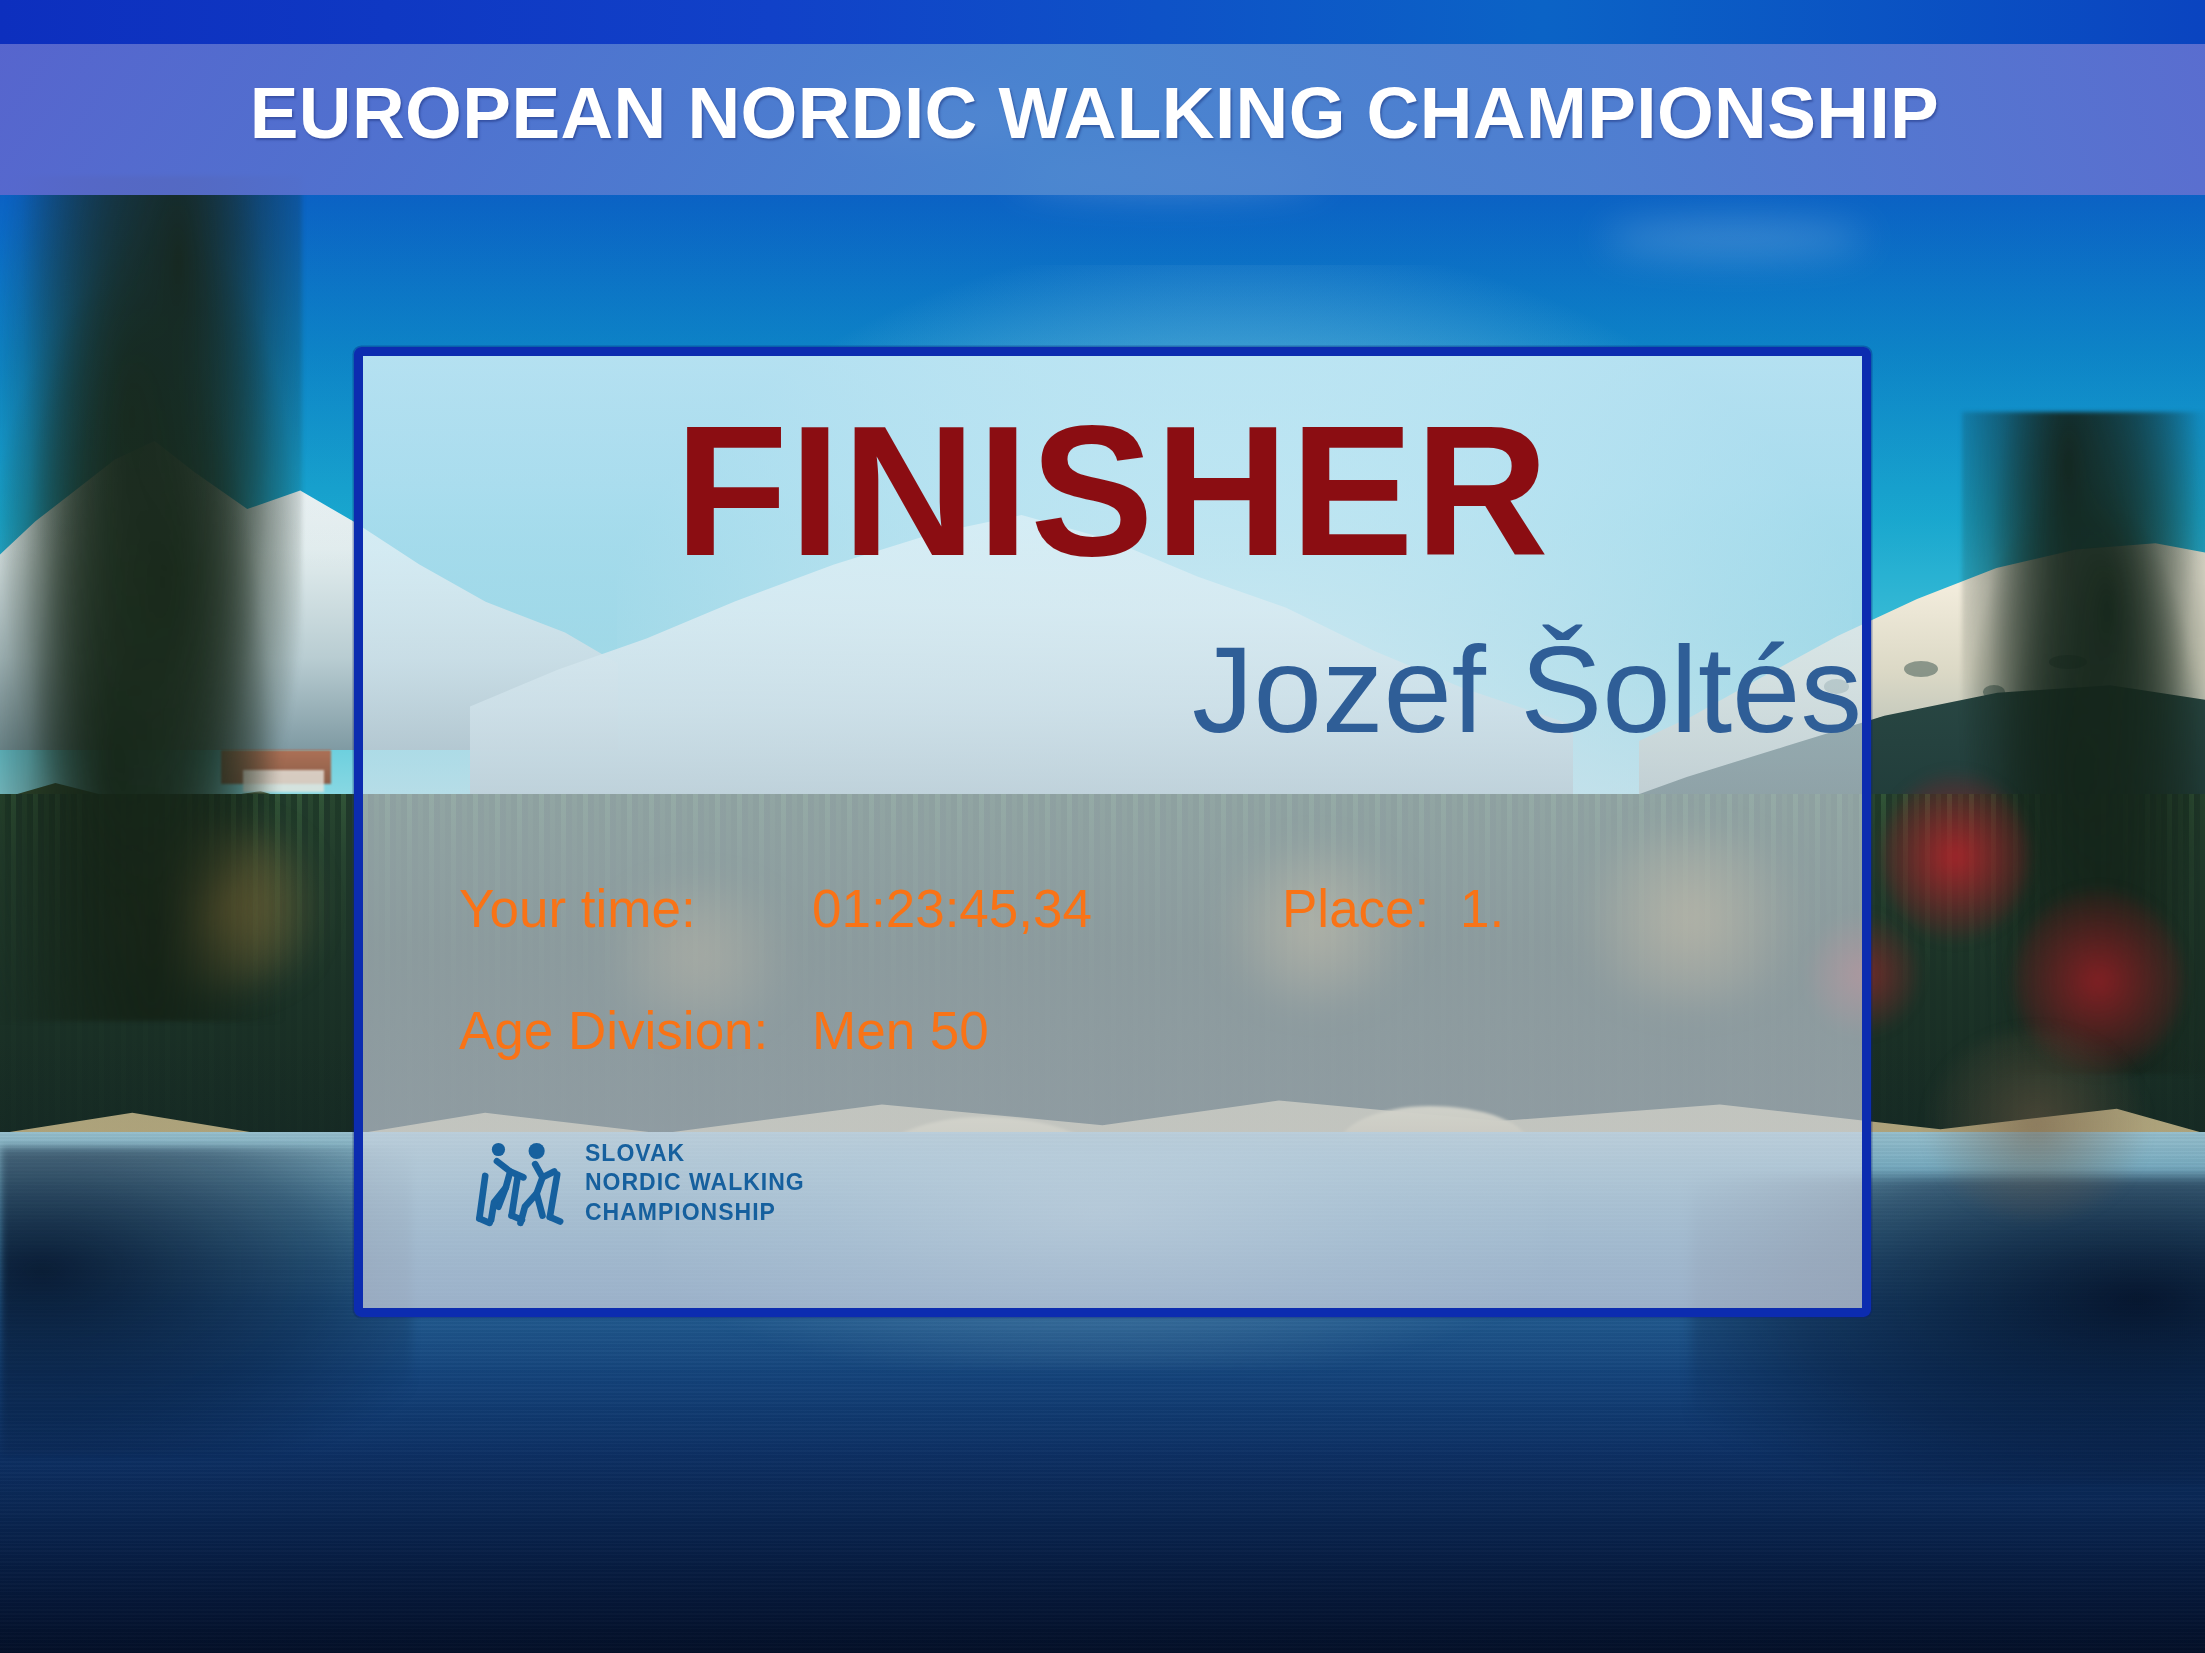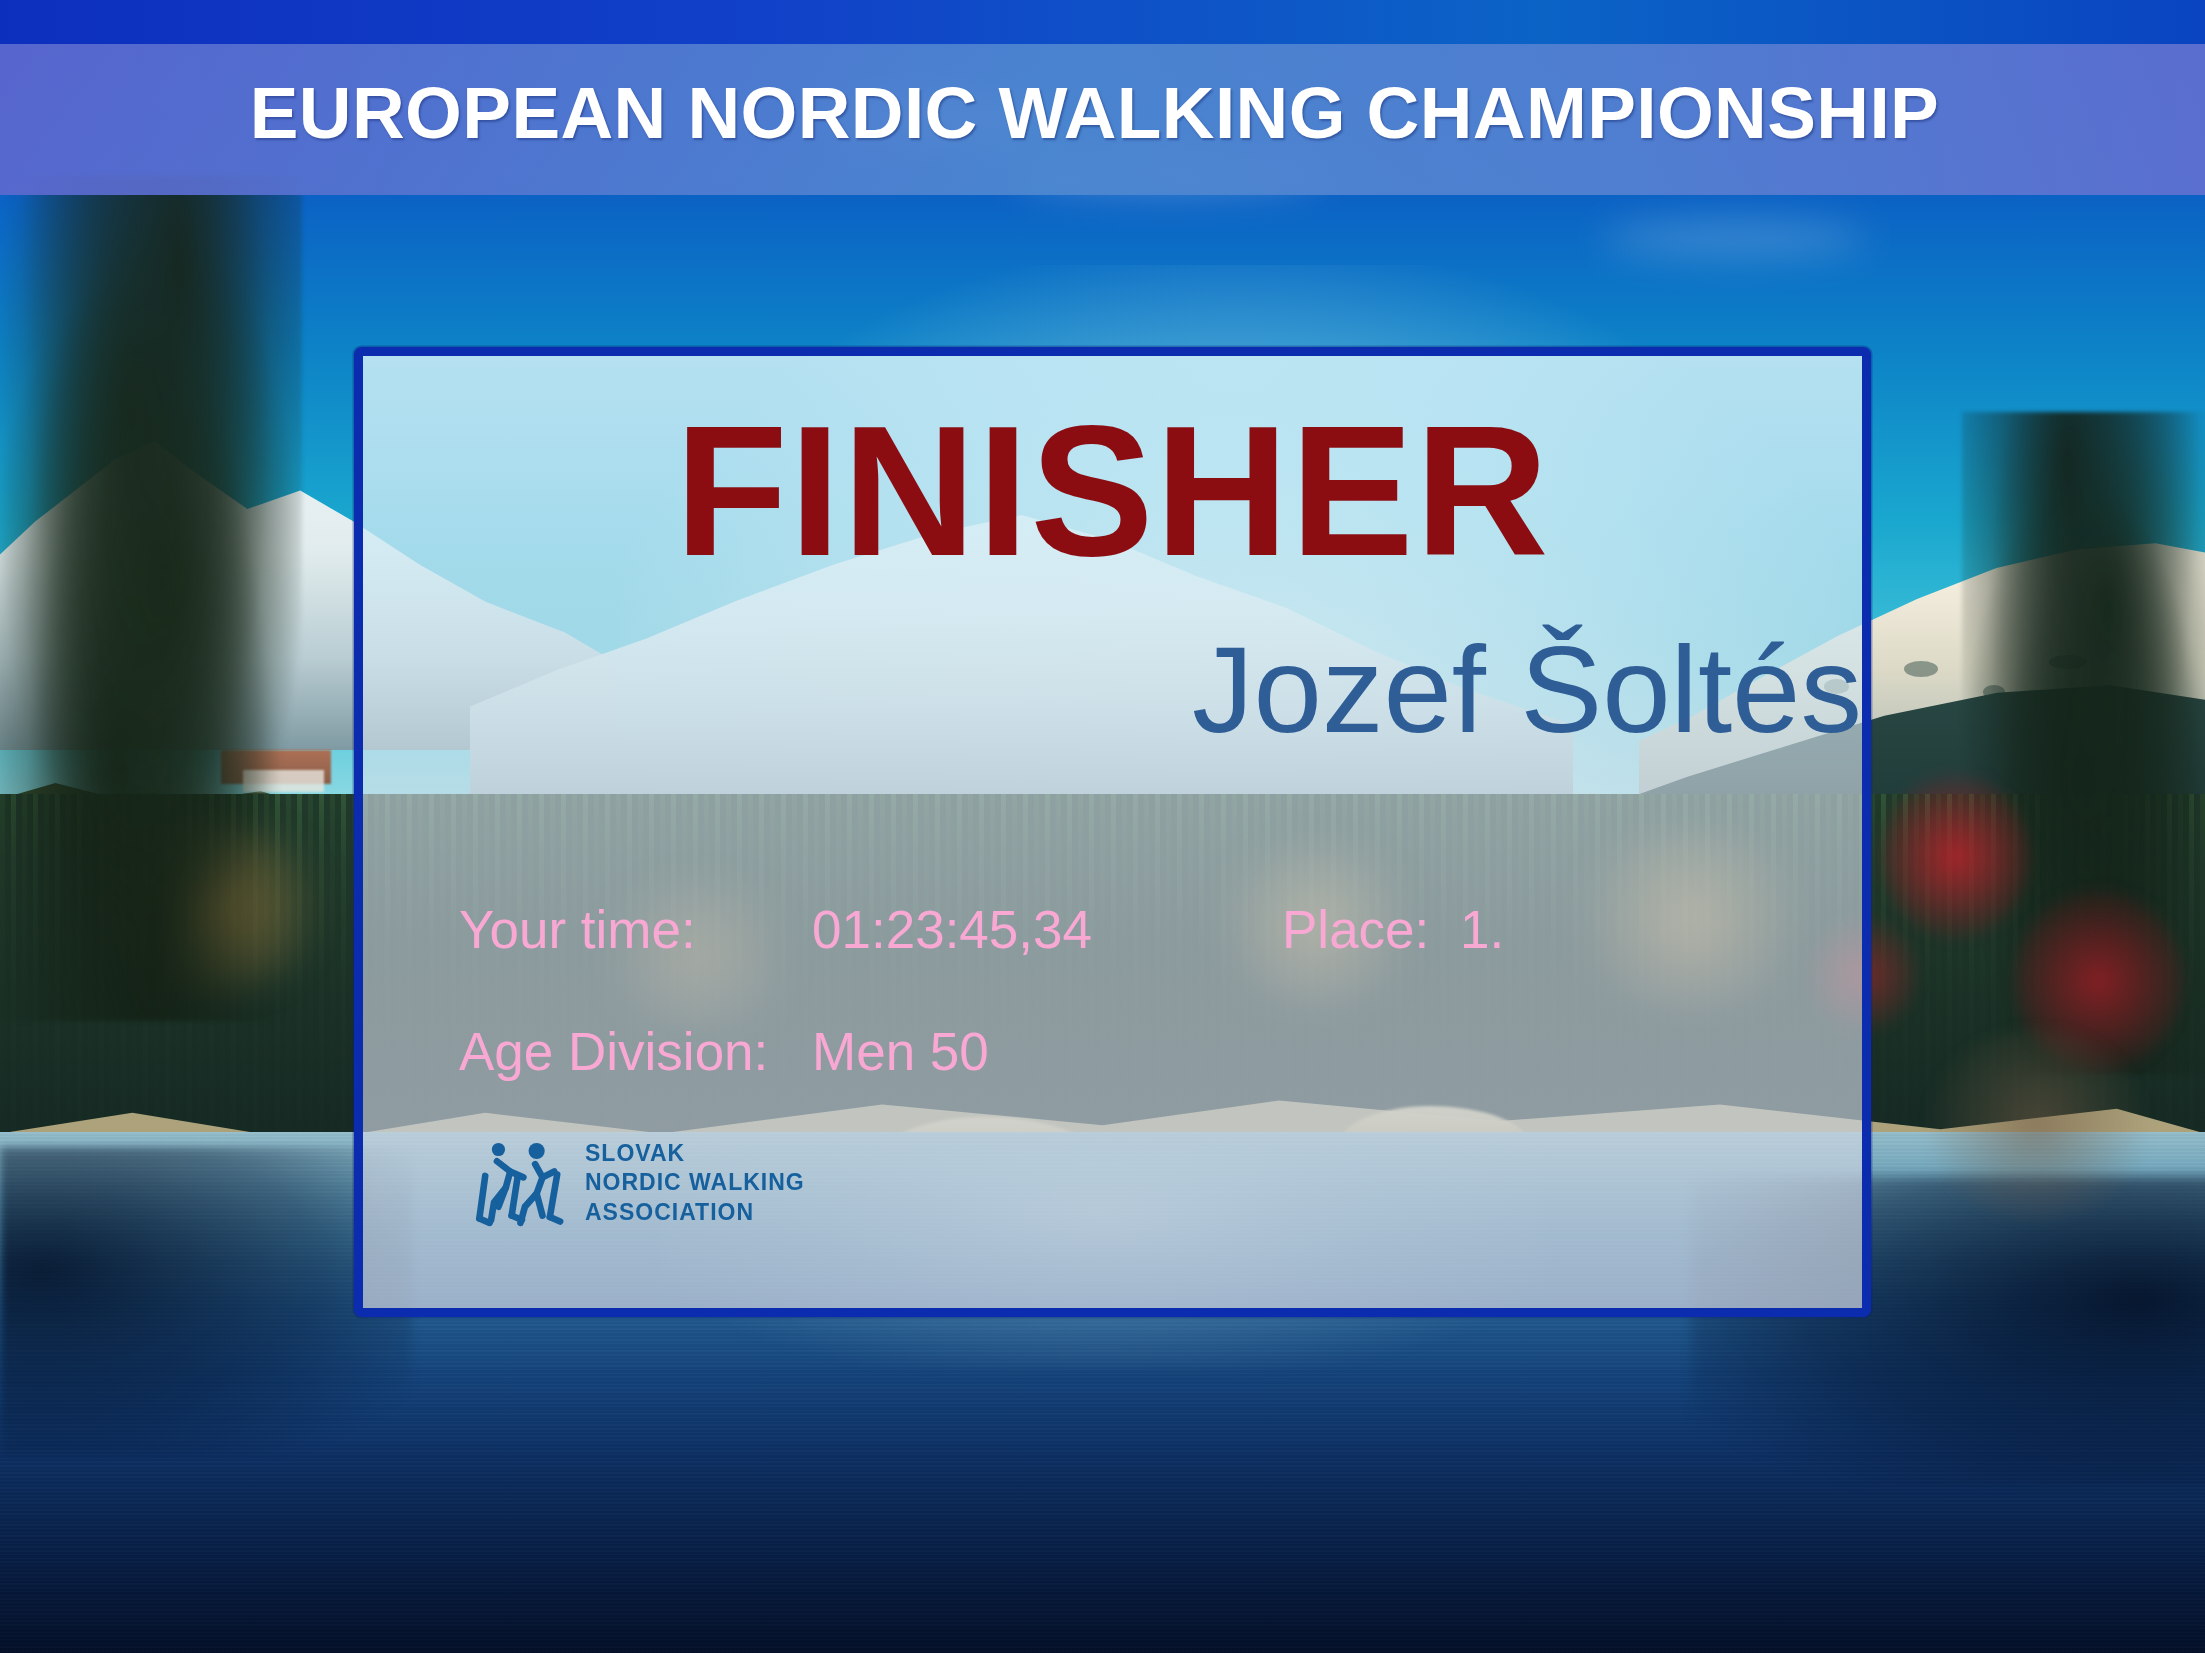"Your time:" .detail-row { color: #f9a8d4 -> #f97316; margin-top: 21px -> none }
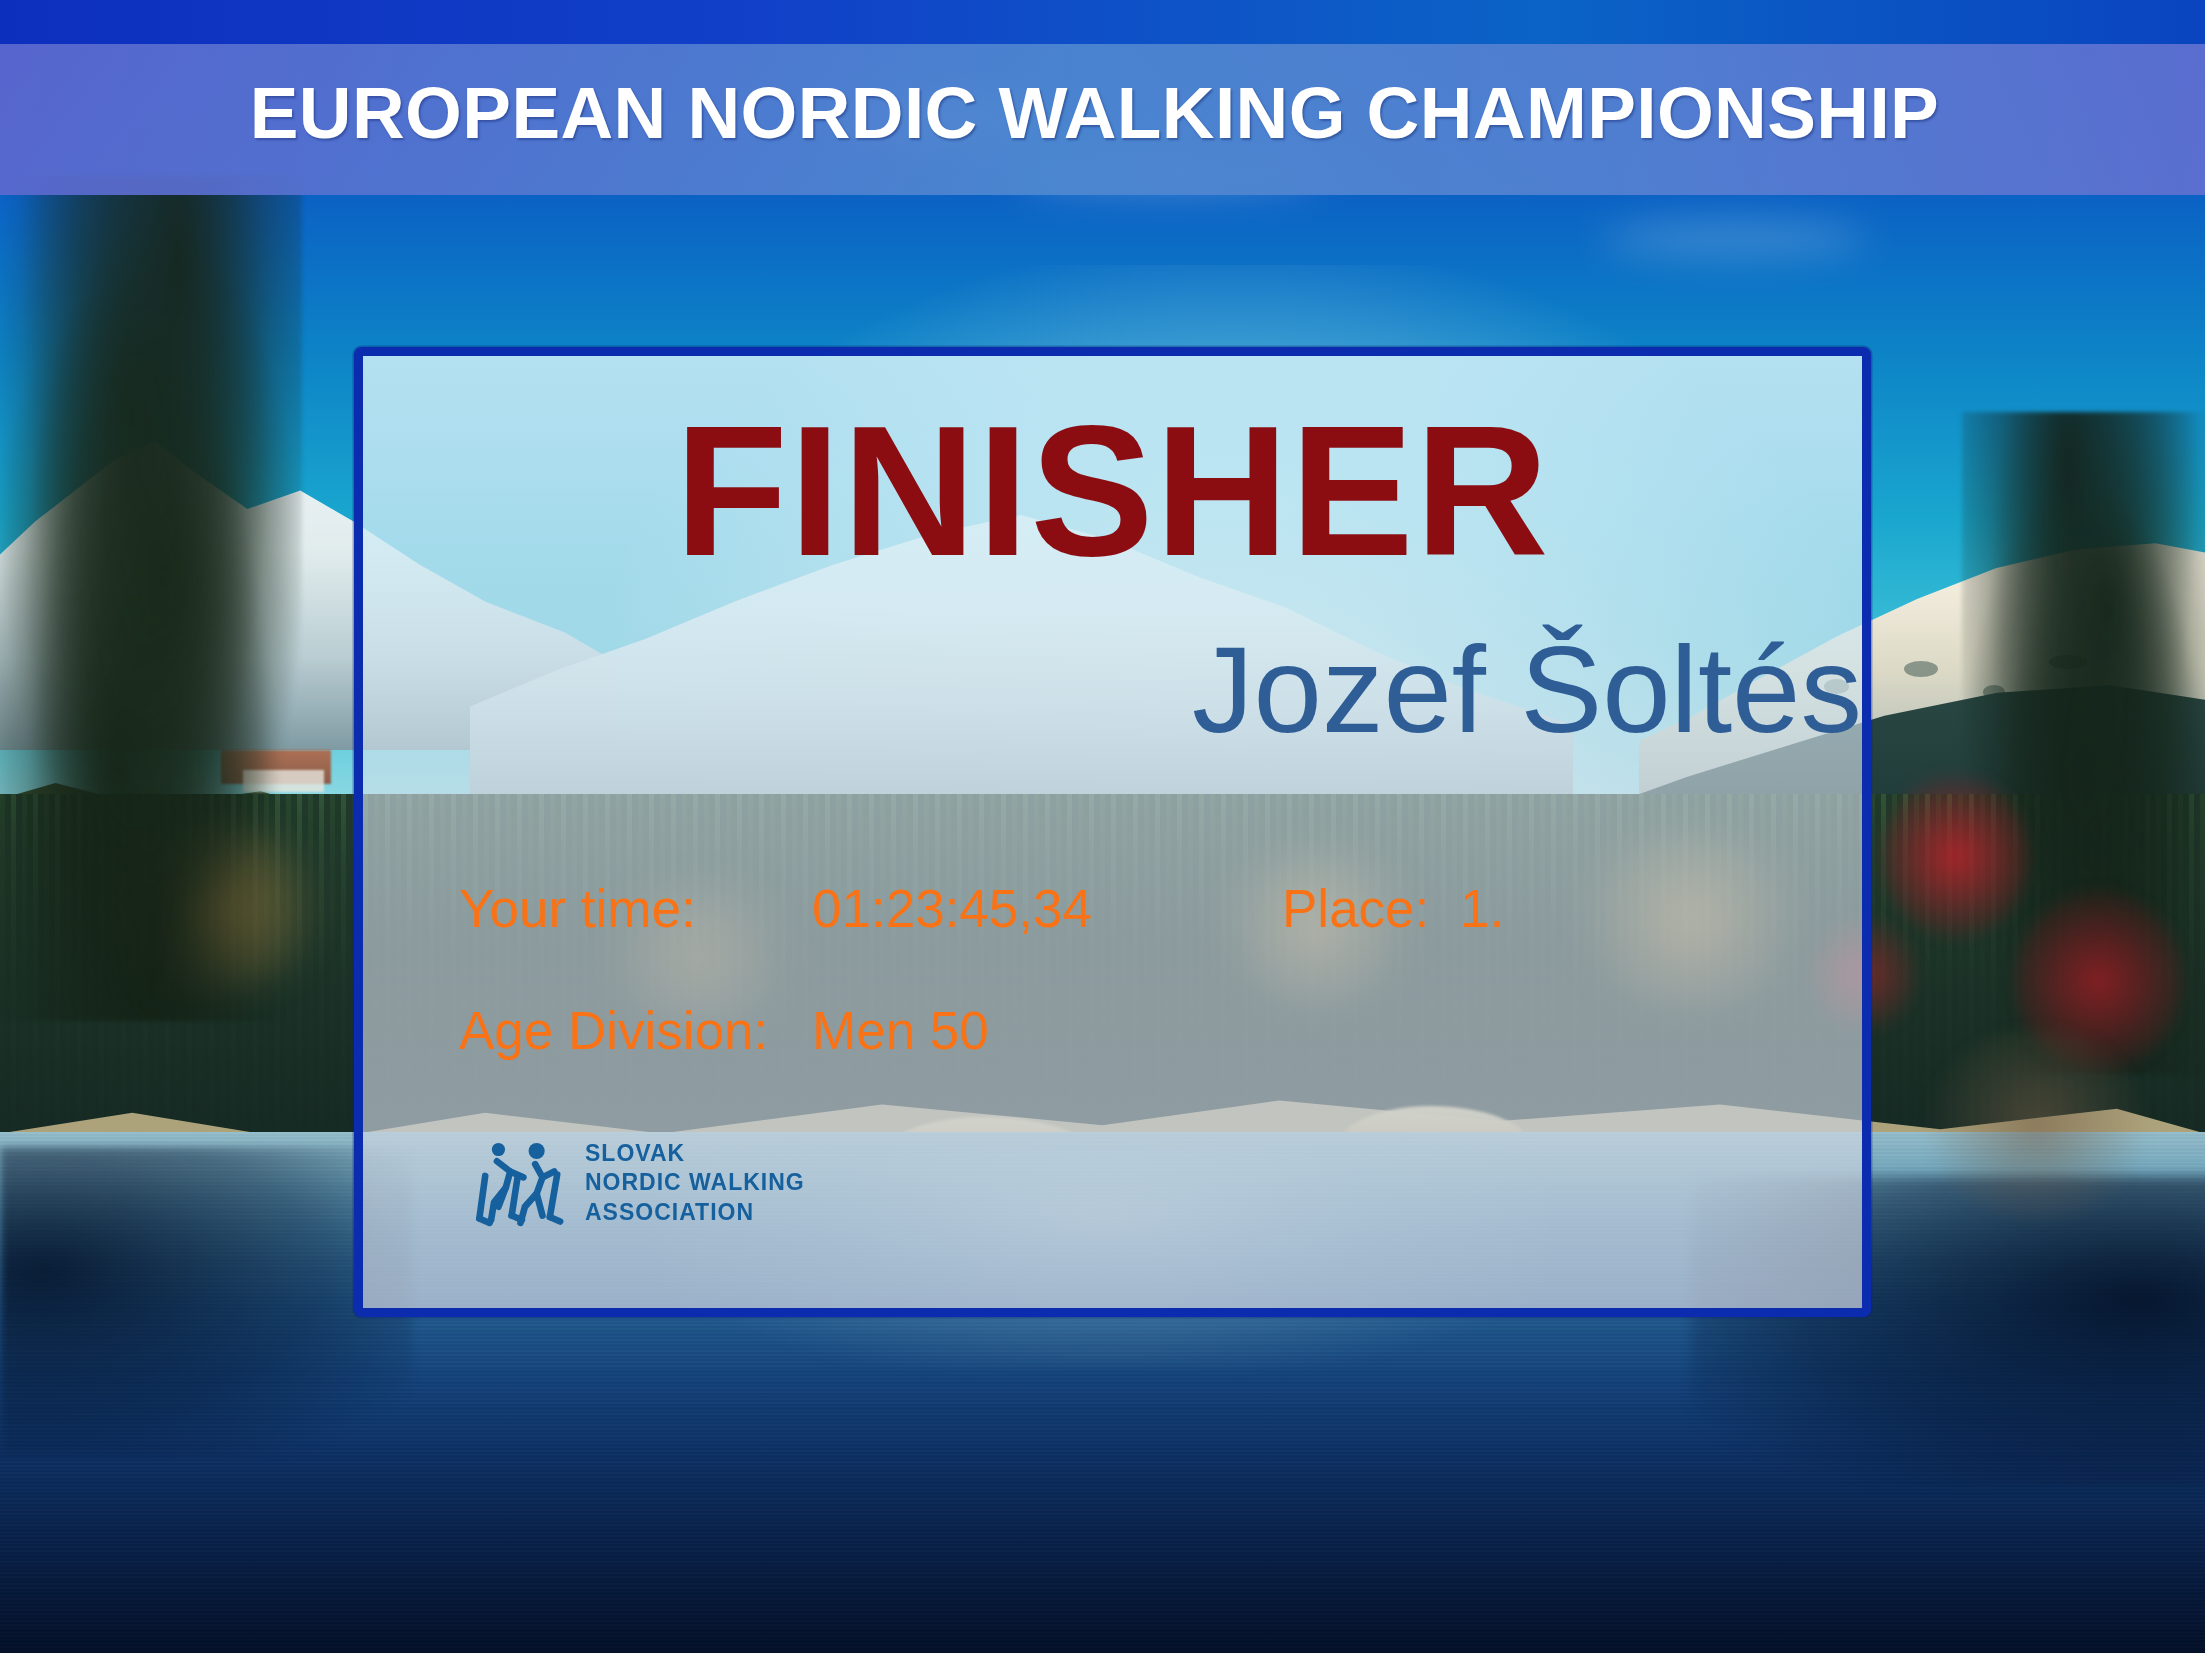"ASSOCIATION" div { text: ASSOCIATION -> CHAMPIONSHIP }
